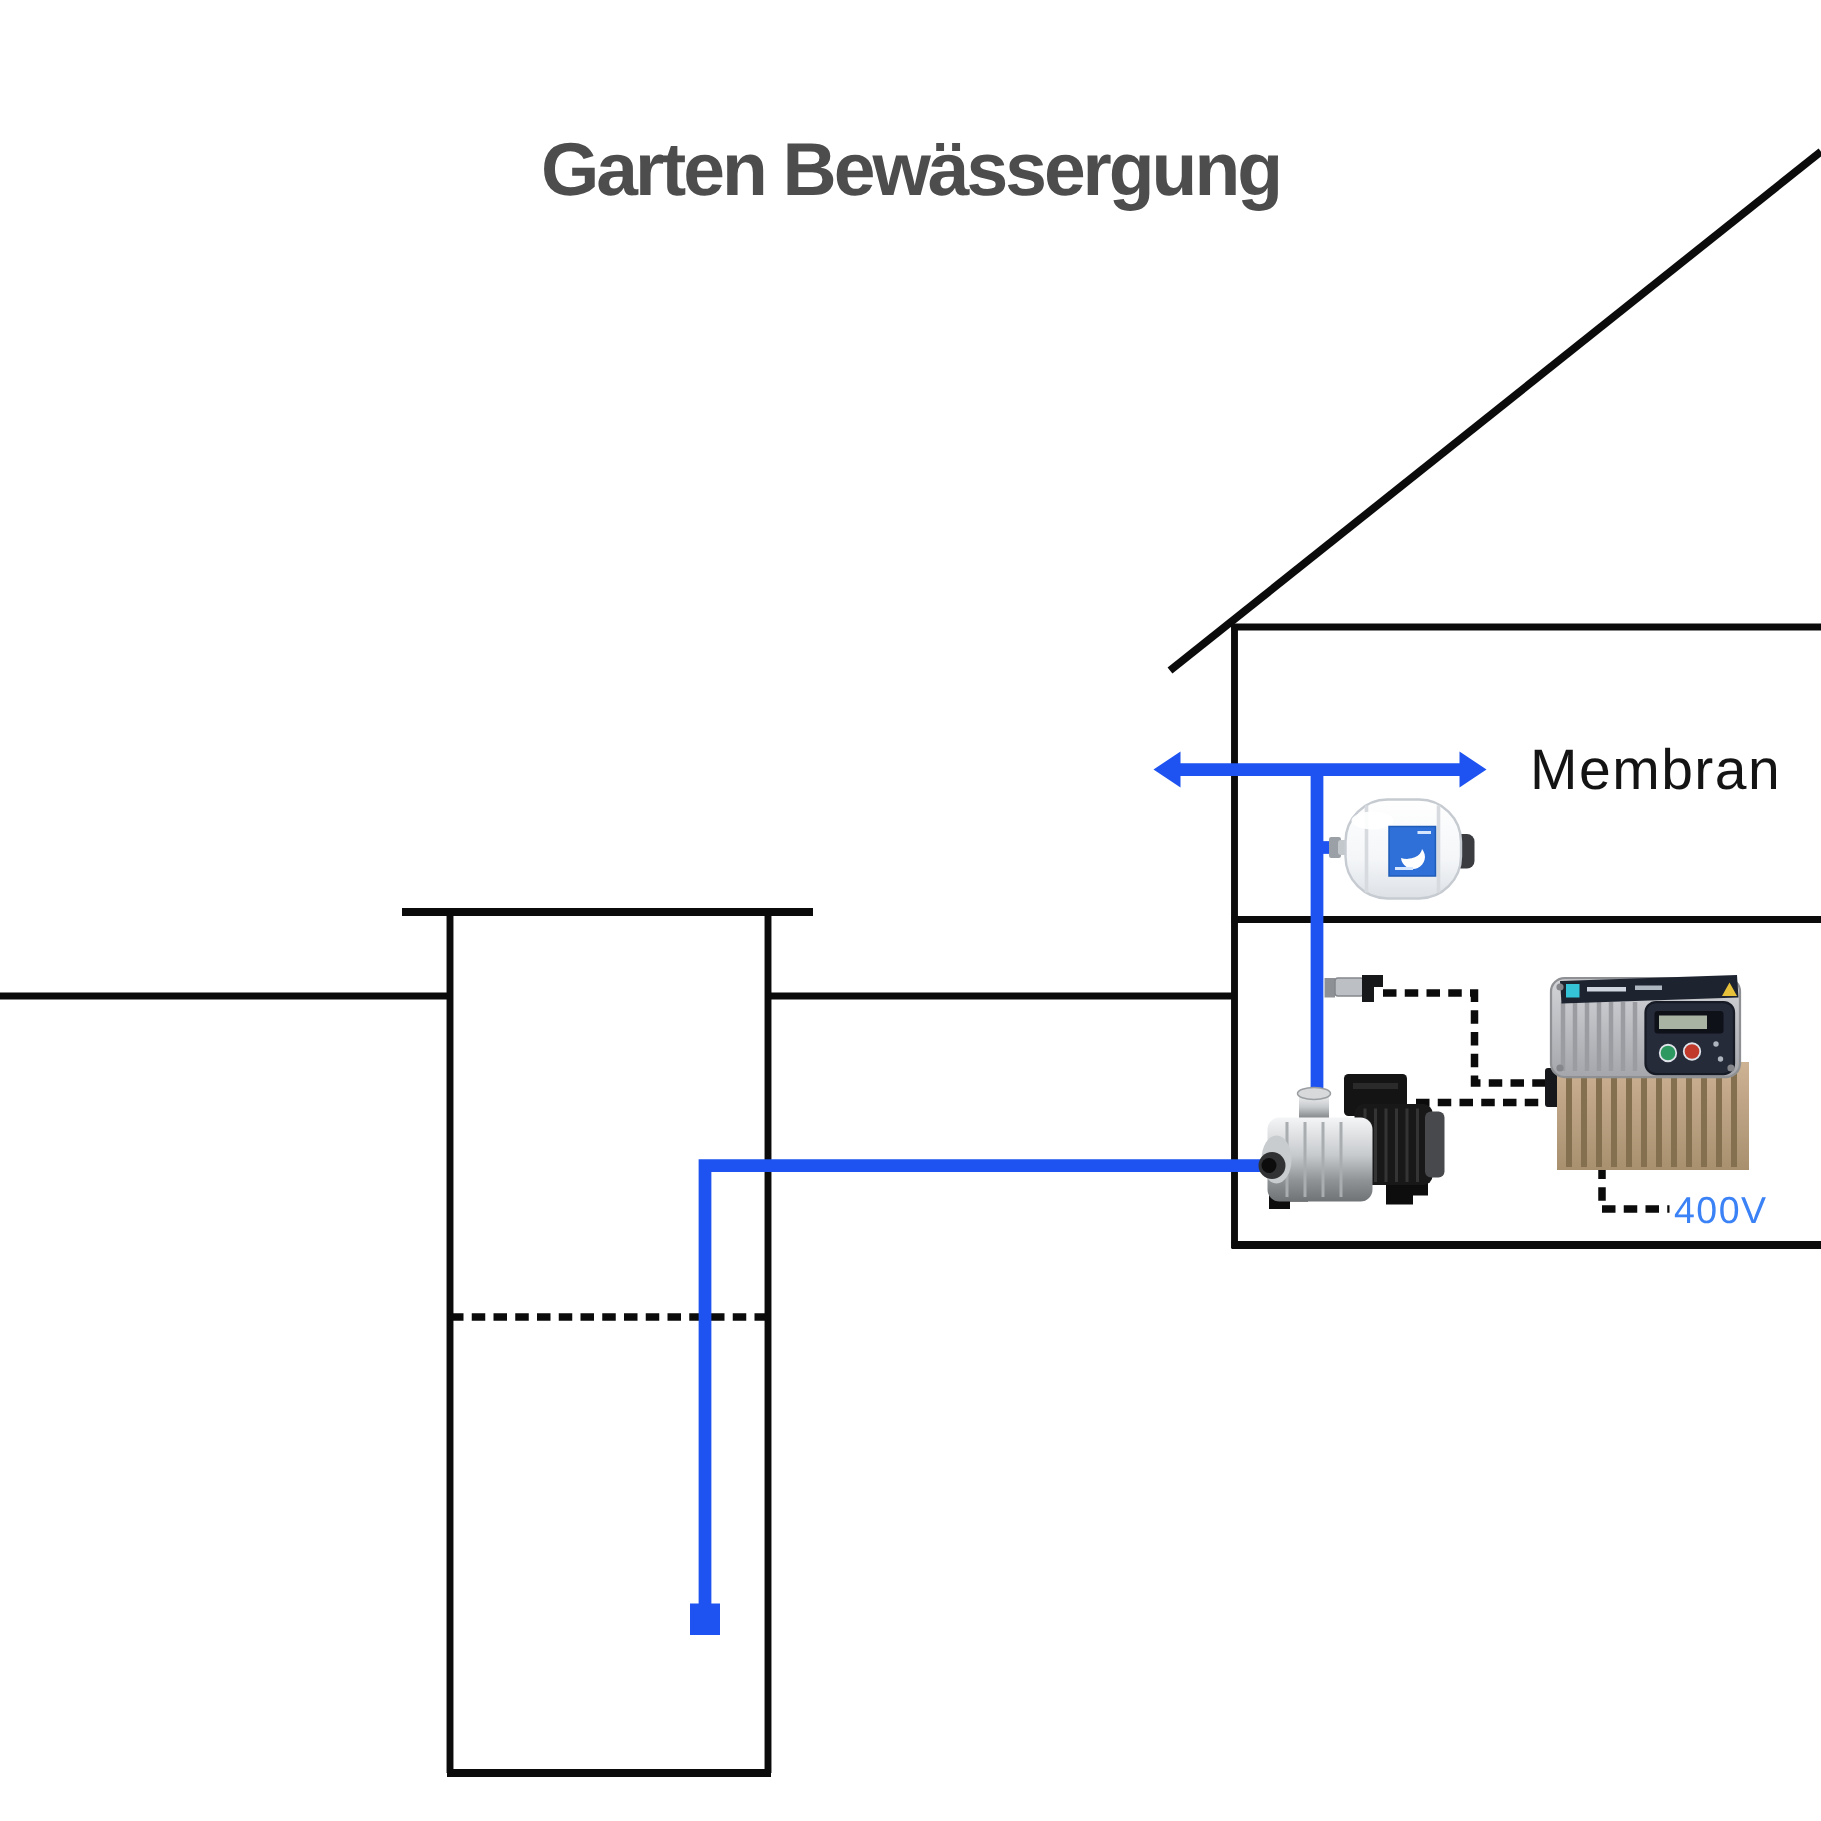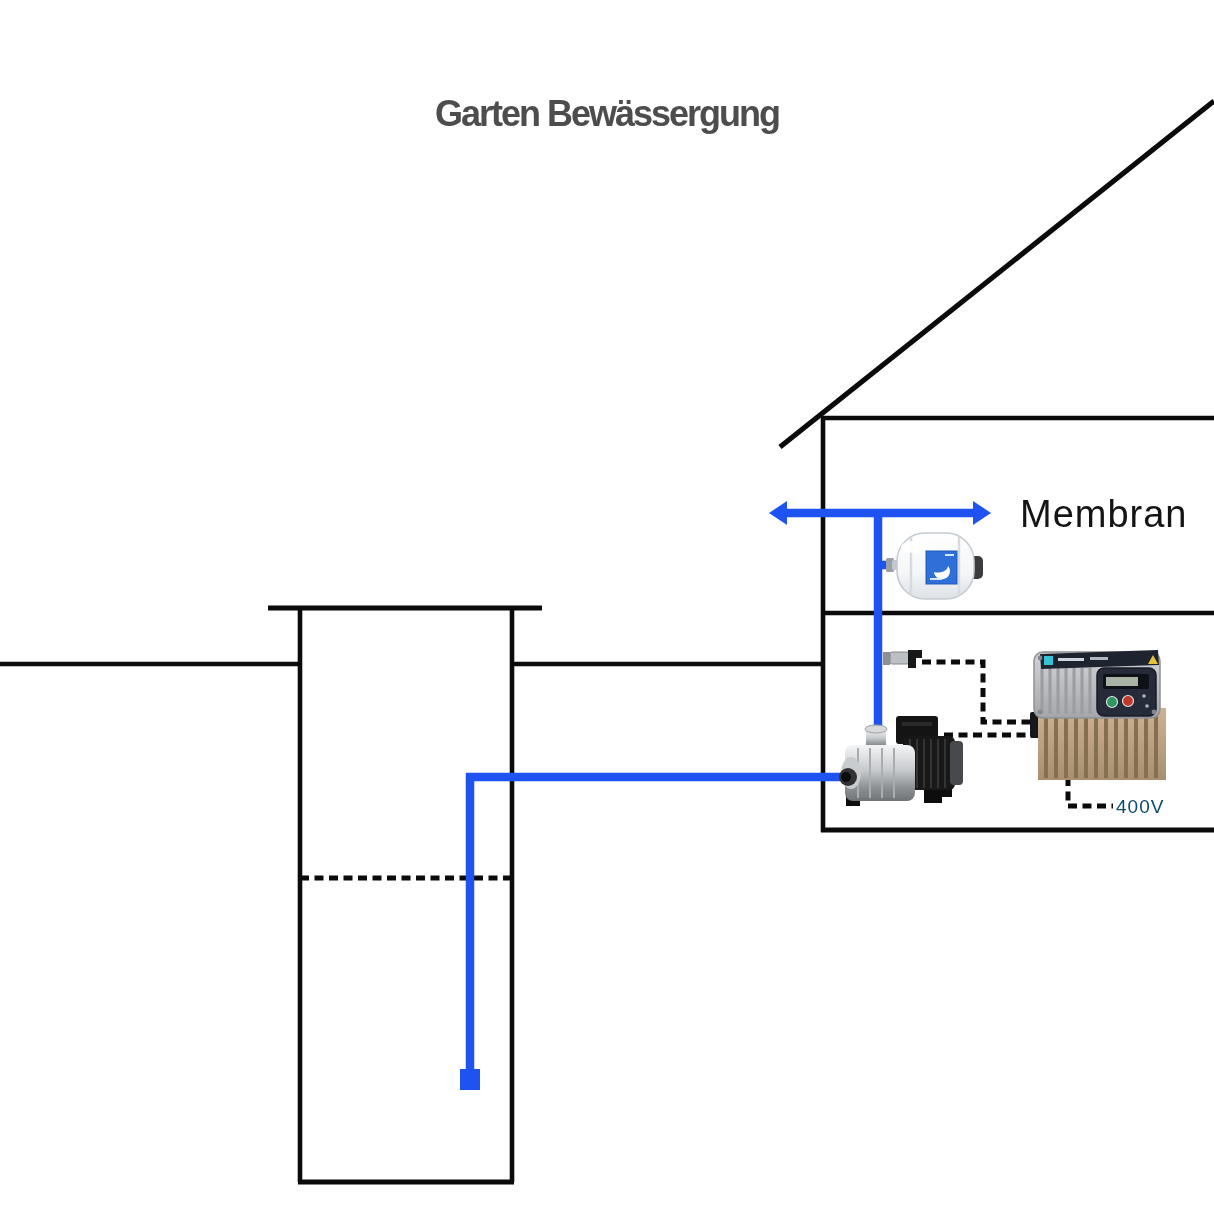"Garten Bewässergung" .title { font-size: 36px -> 50px }
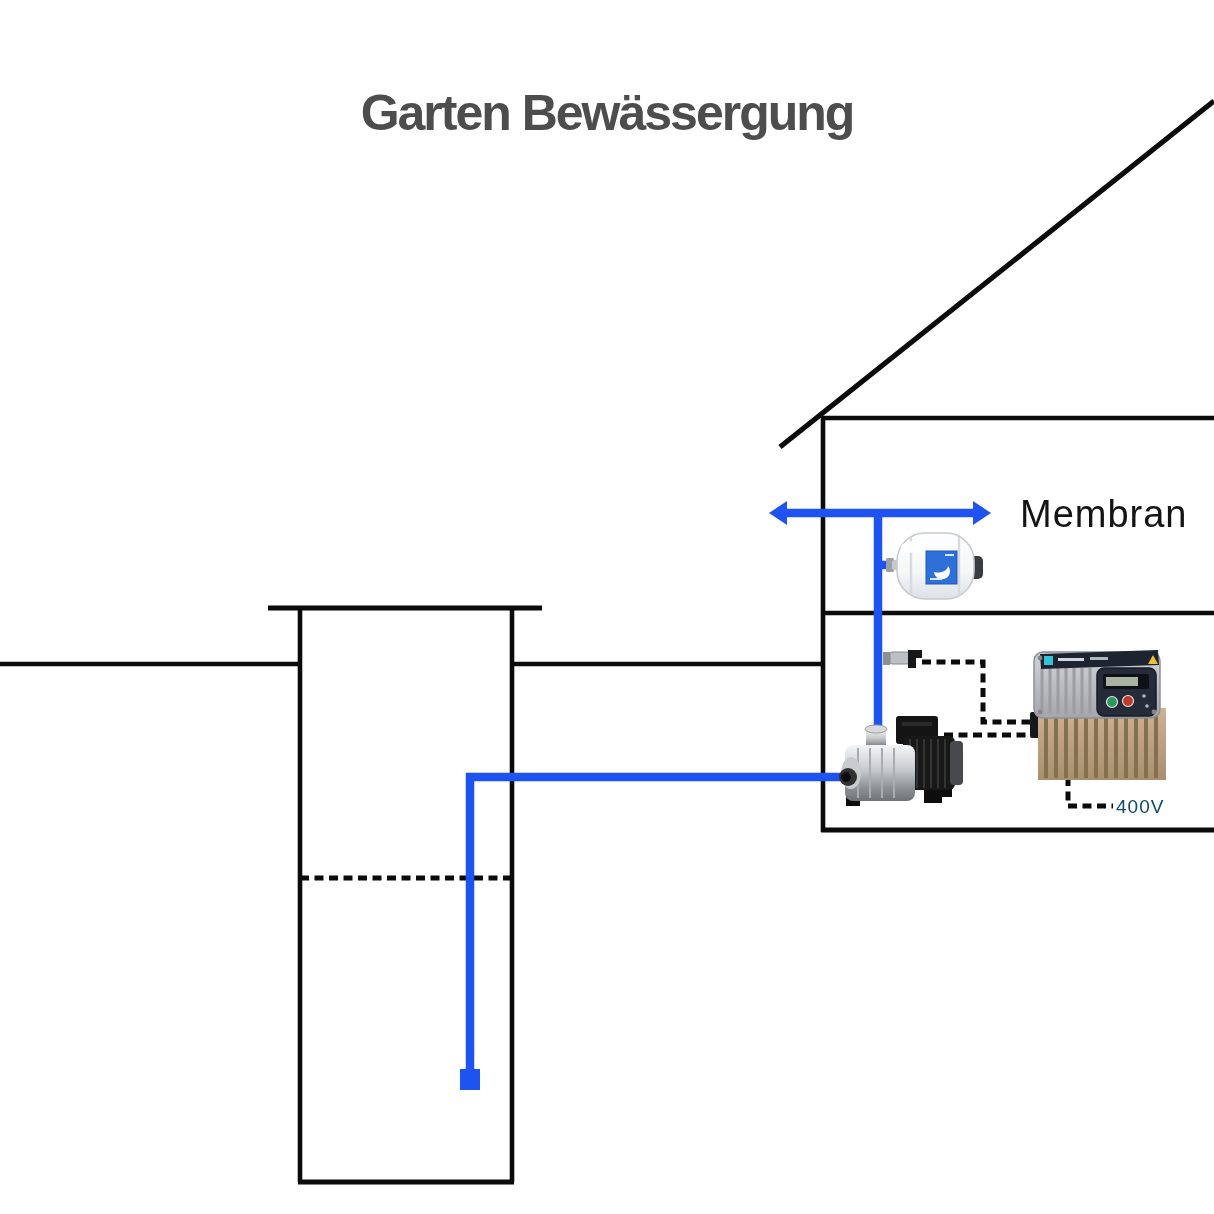"400V" .voltage-label { color: #0c4a6e -> #3b82f6; font-size: 19px -> 25px }
